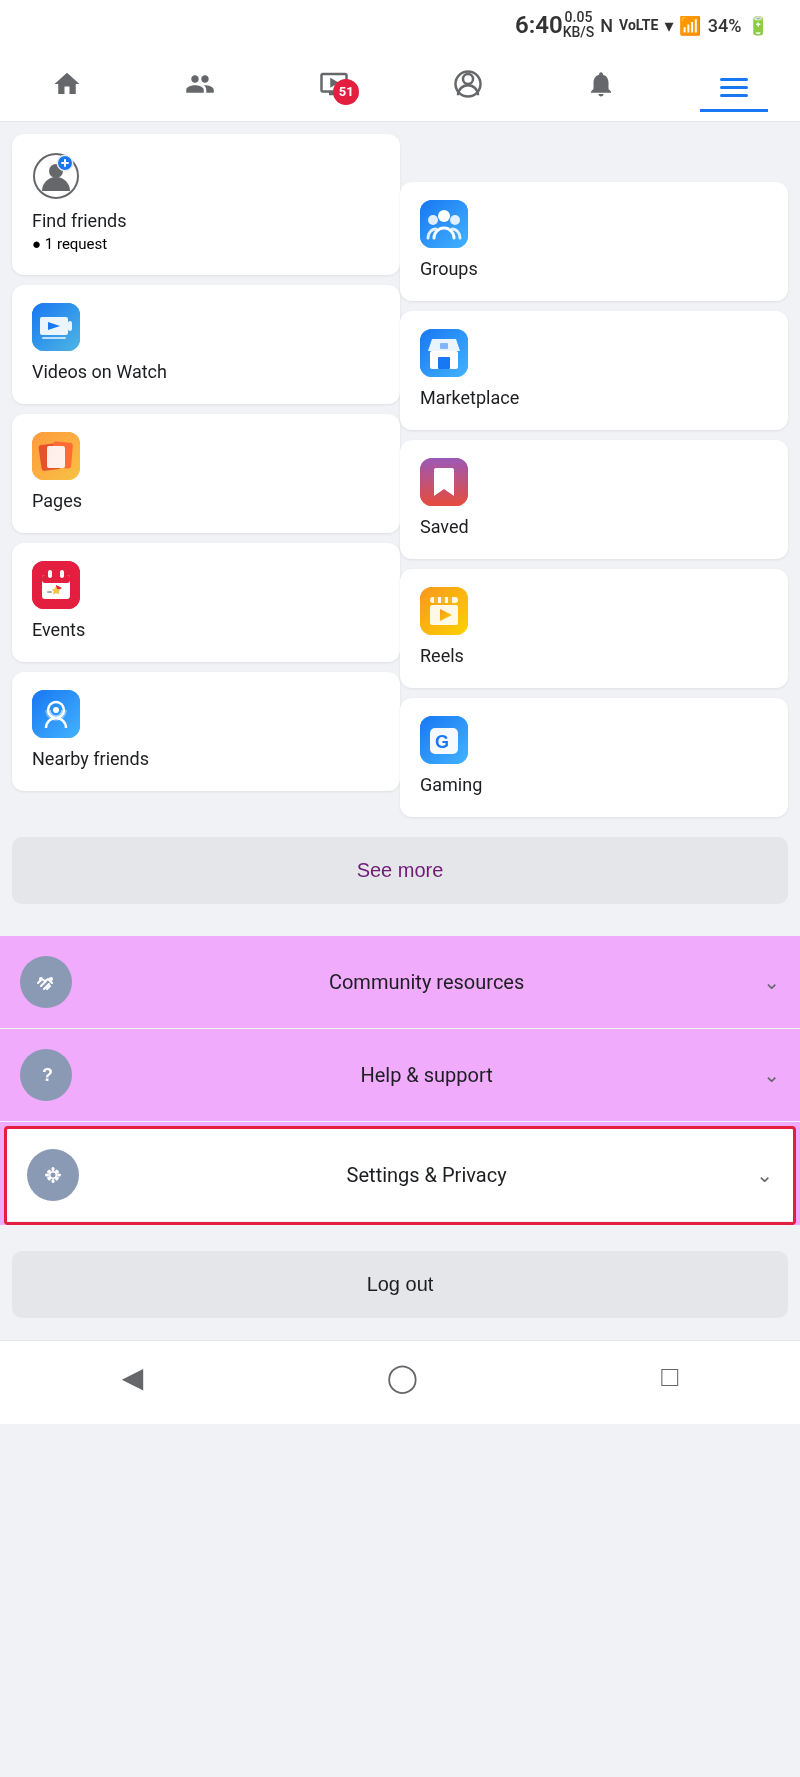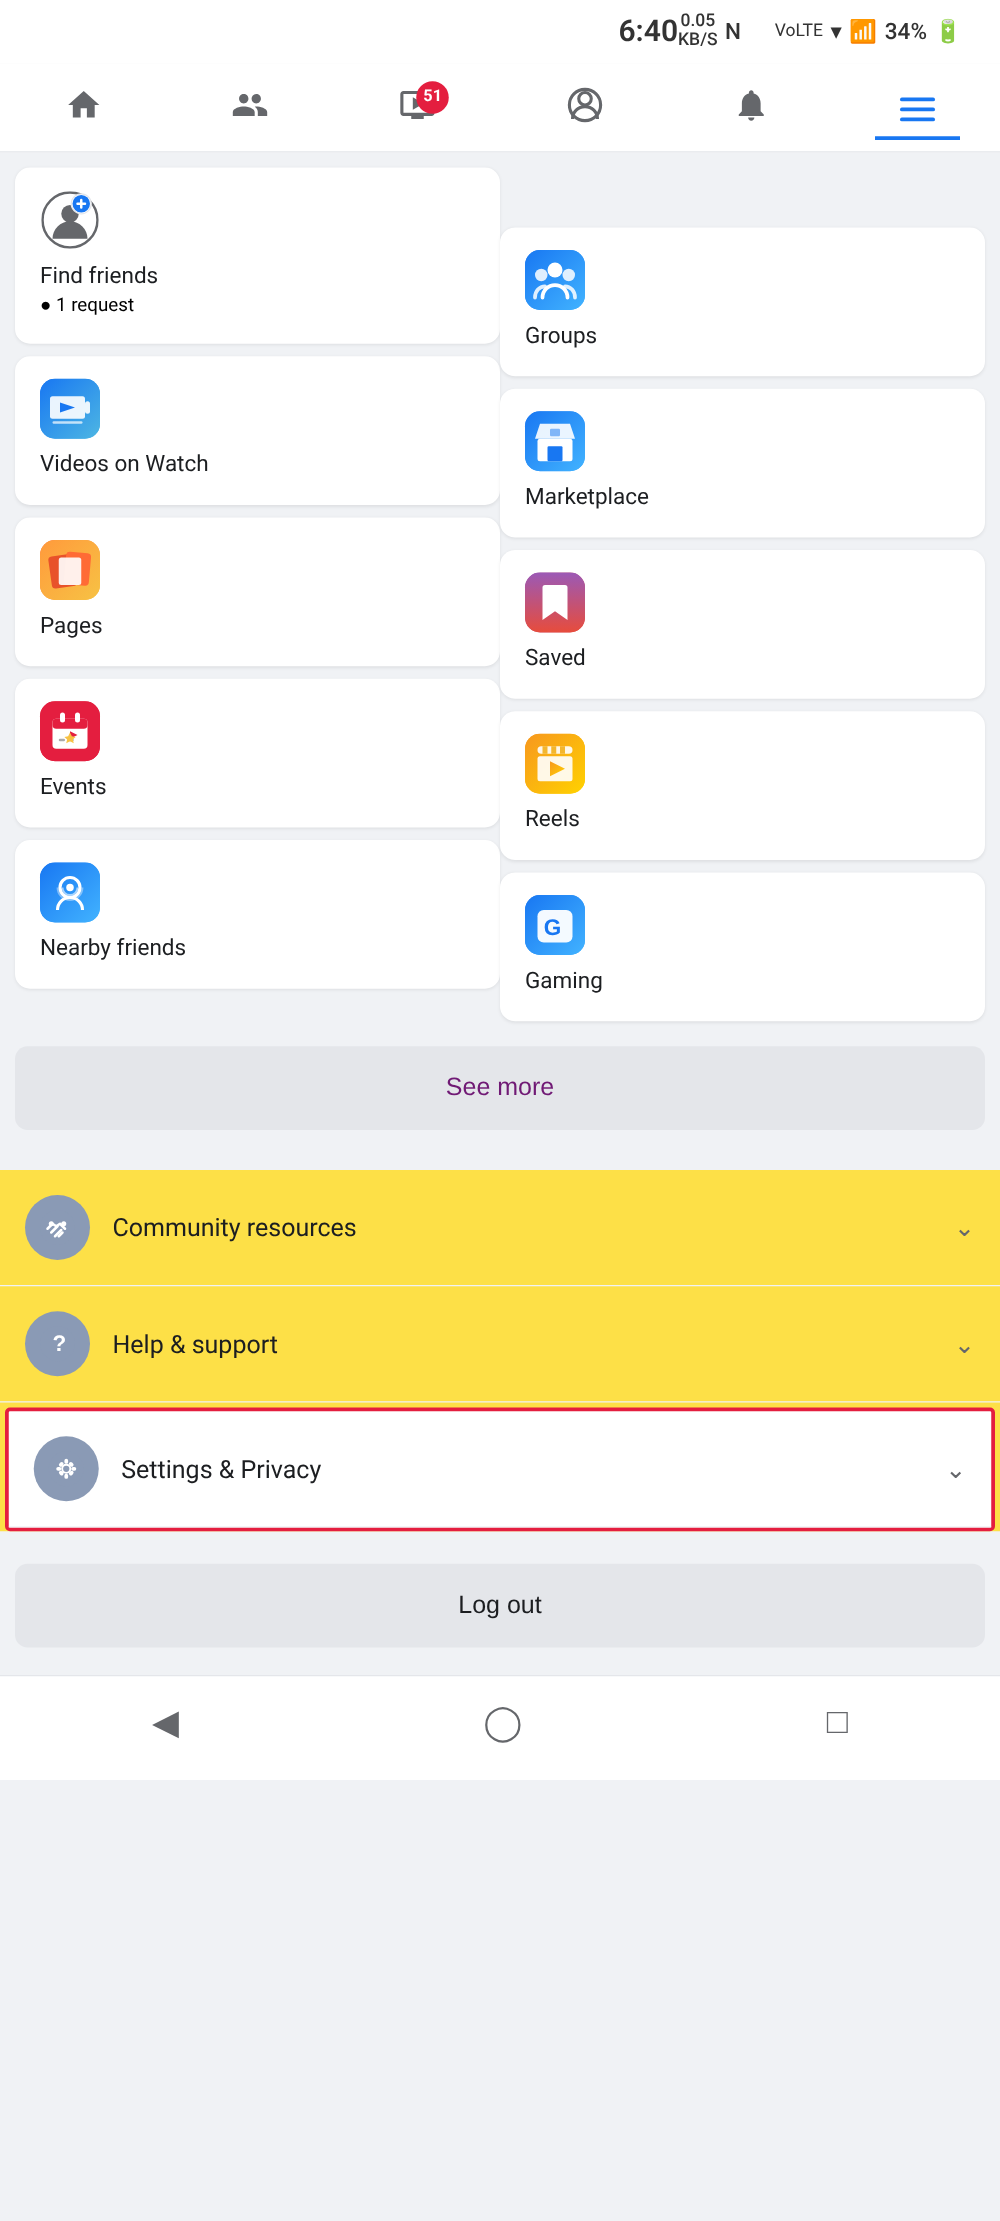"VoLTE" span { font-weight: normal -> bold; margin-left: 21px -> none }
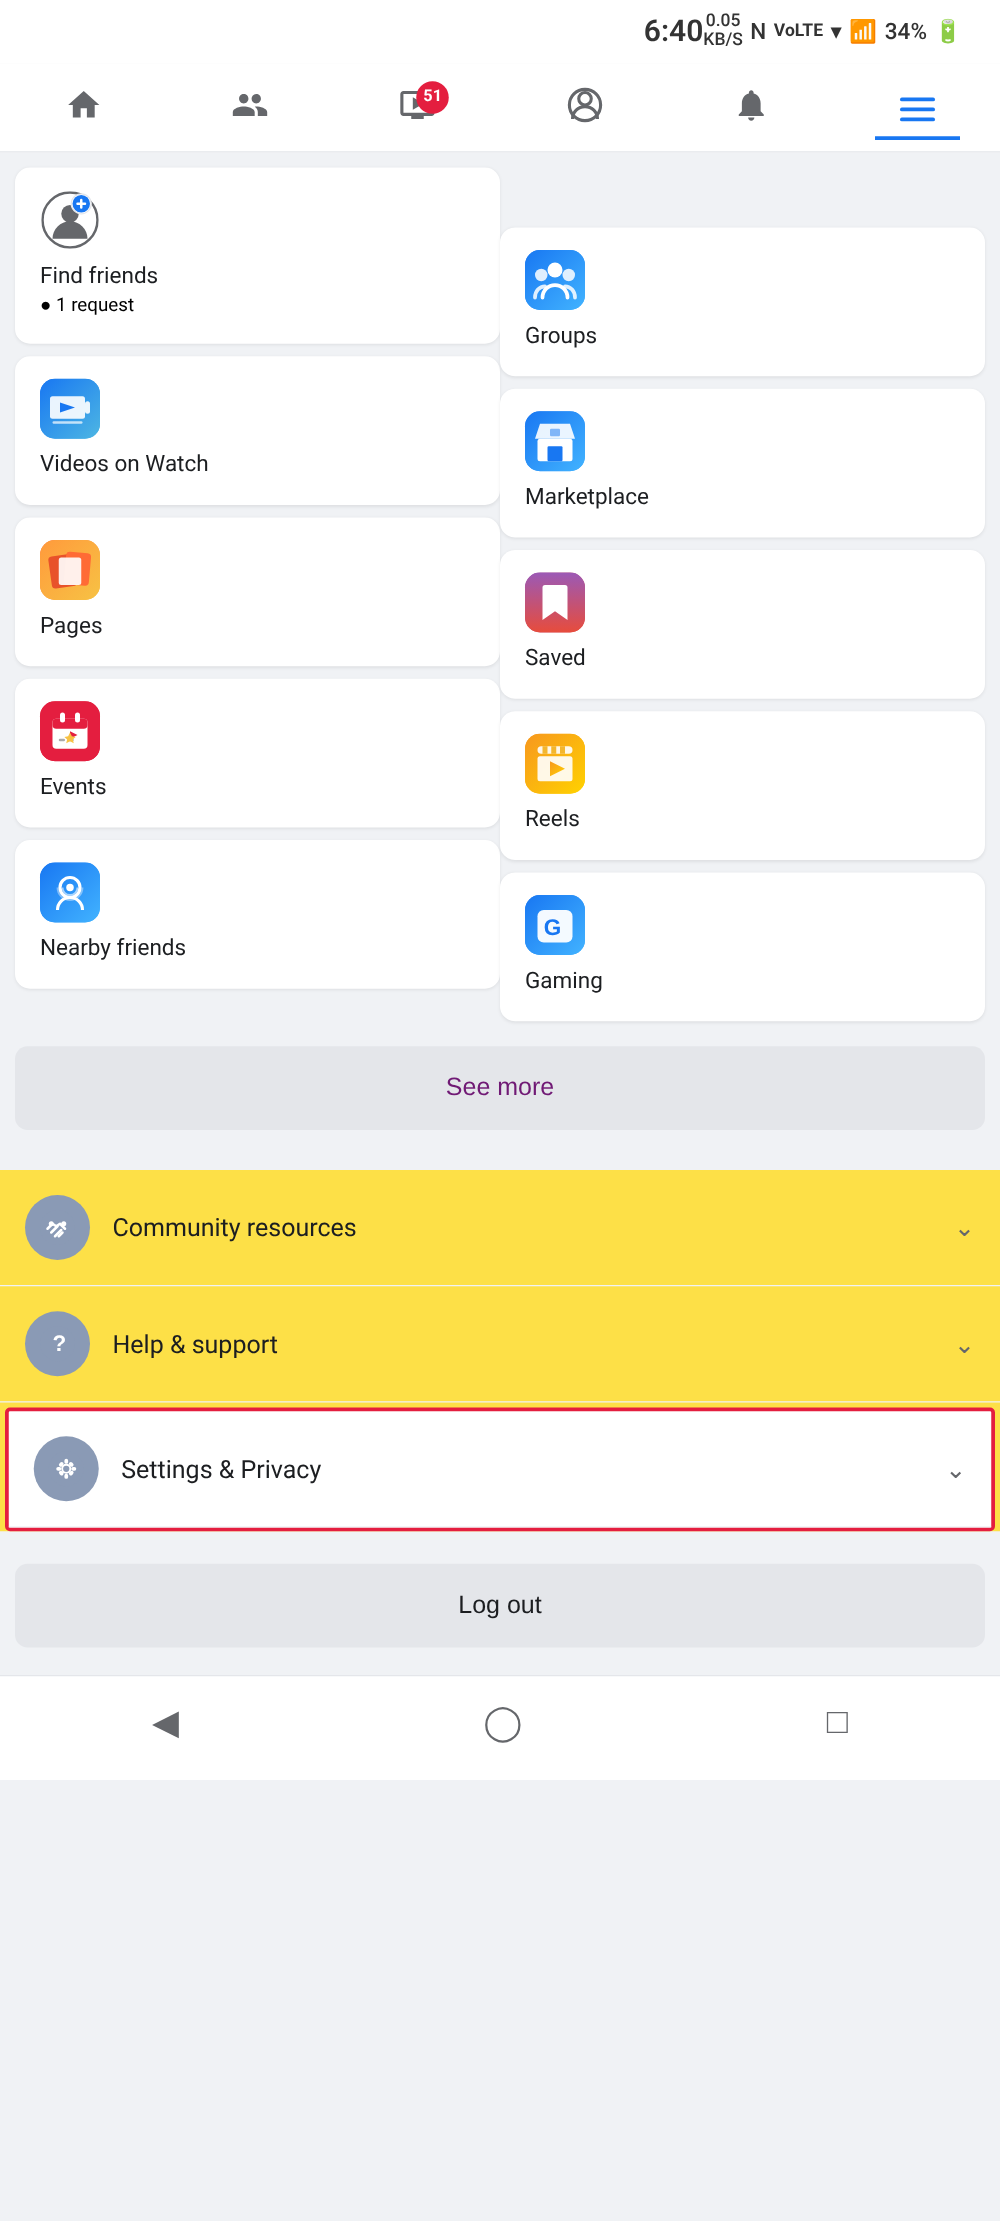"51" .nav-badge { top: 4px -> 18px }
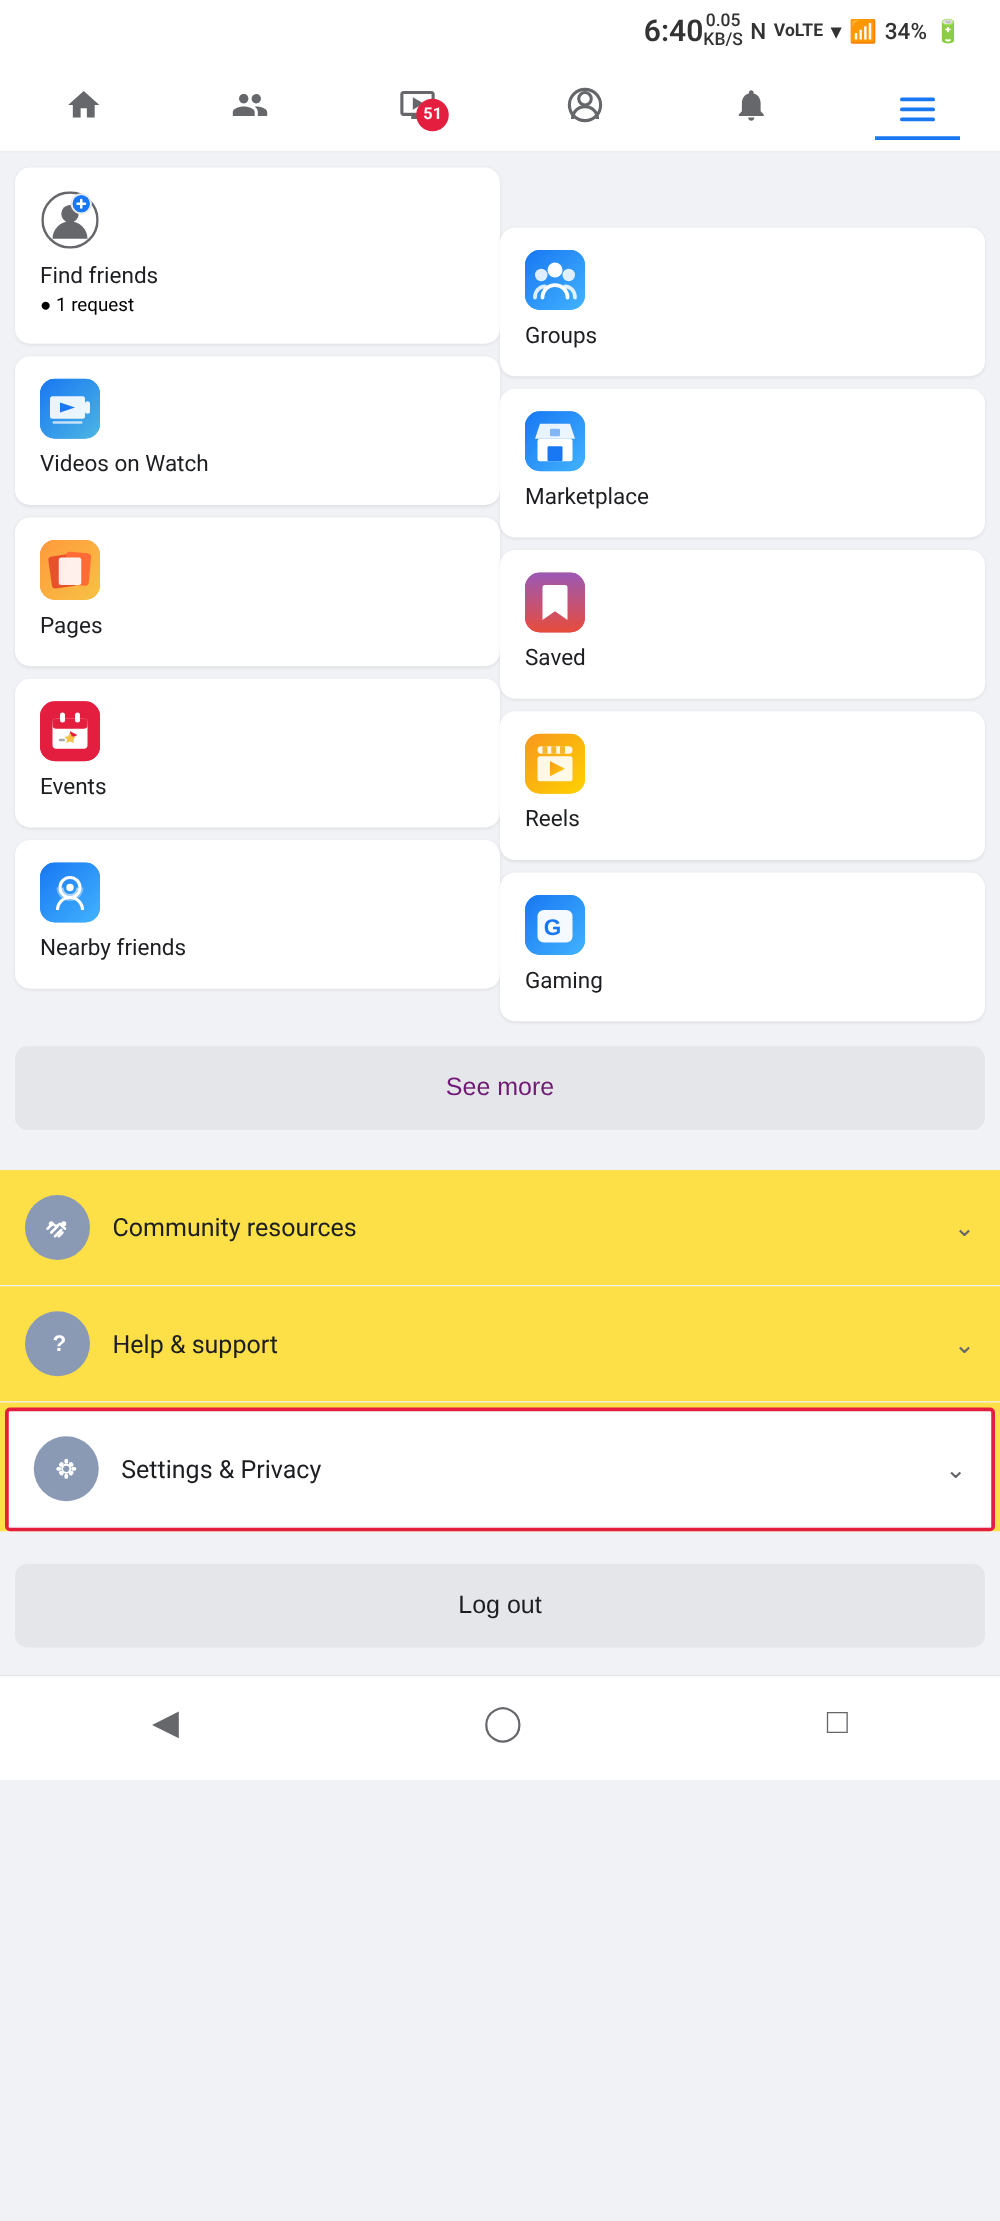"Community resources" .section-list { background: #fde047 -> #f0abfc; text-align: none -> center }
